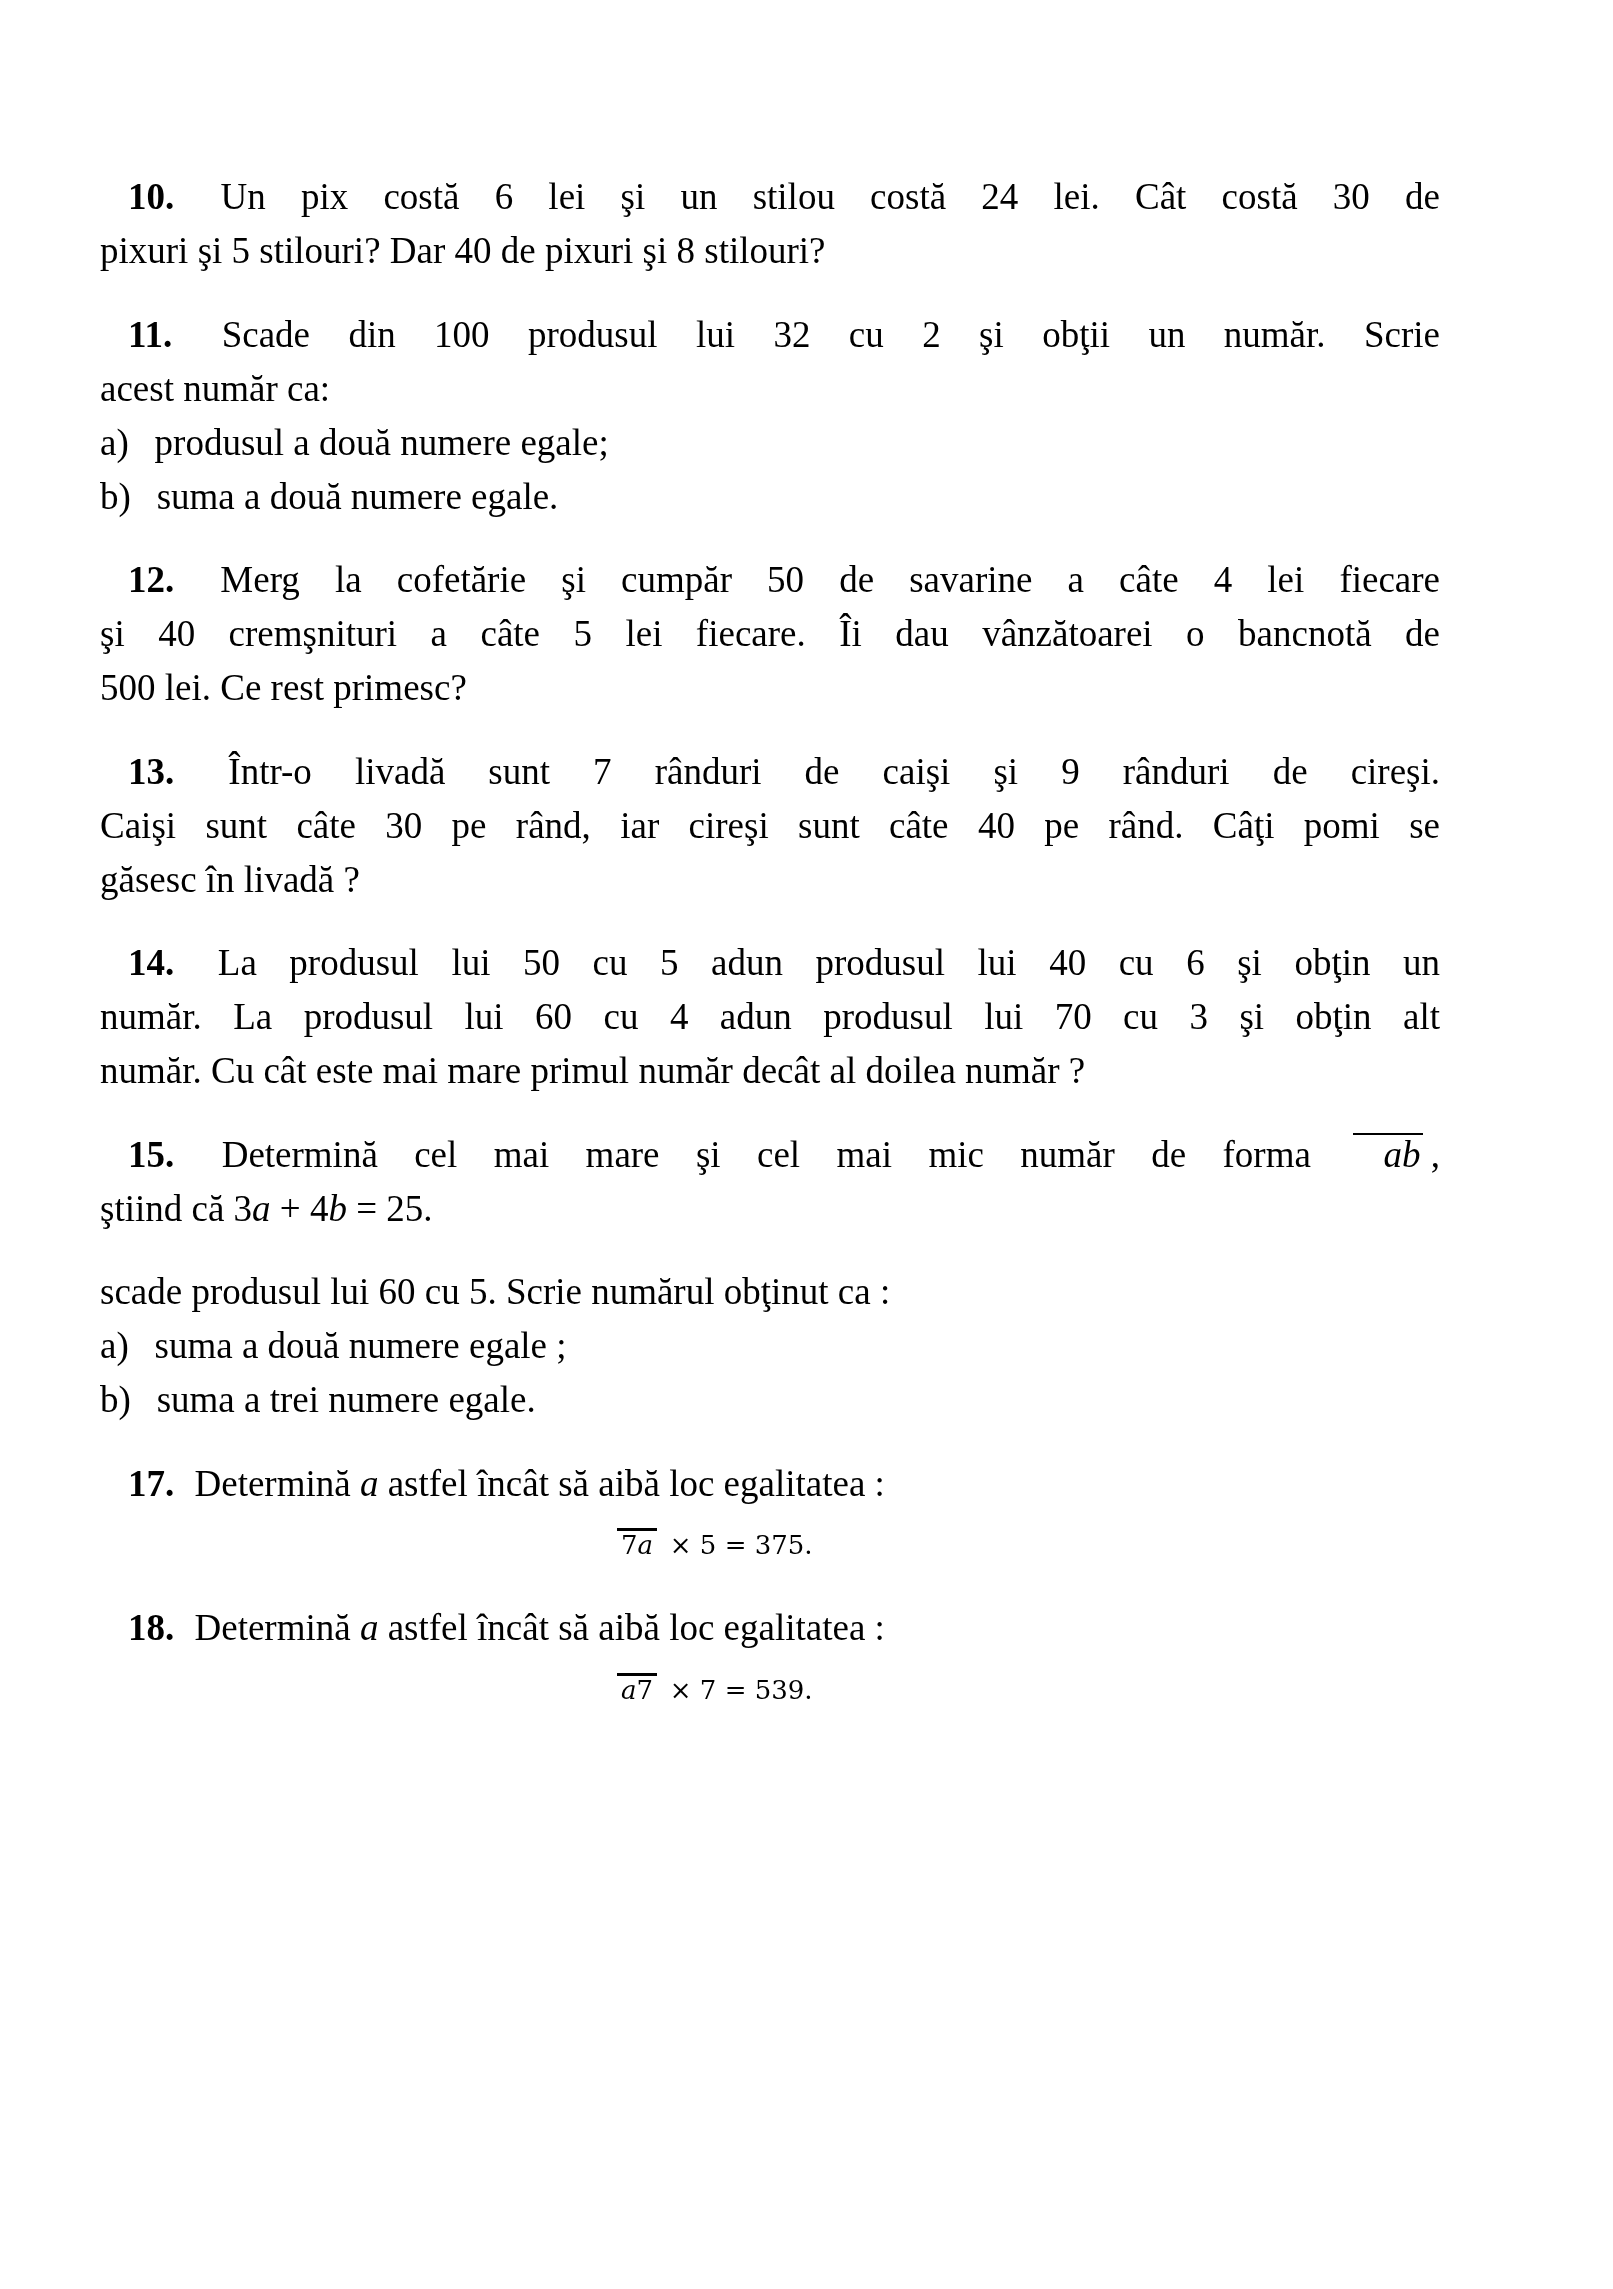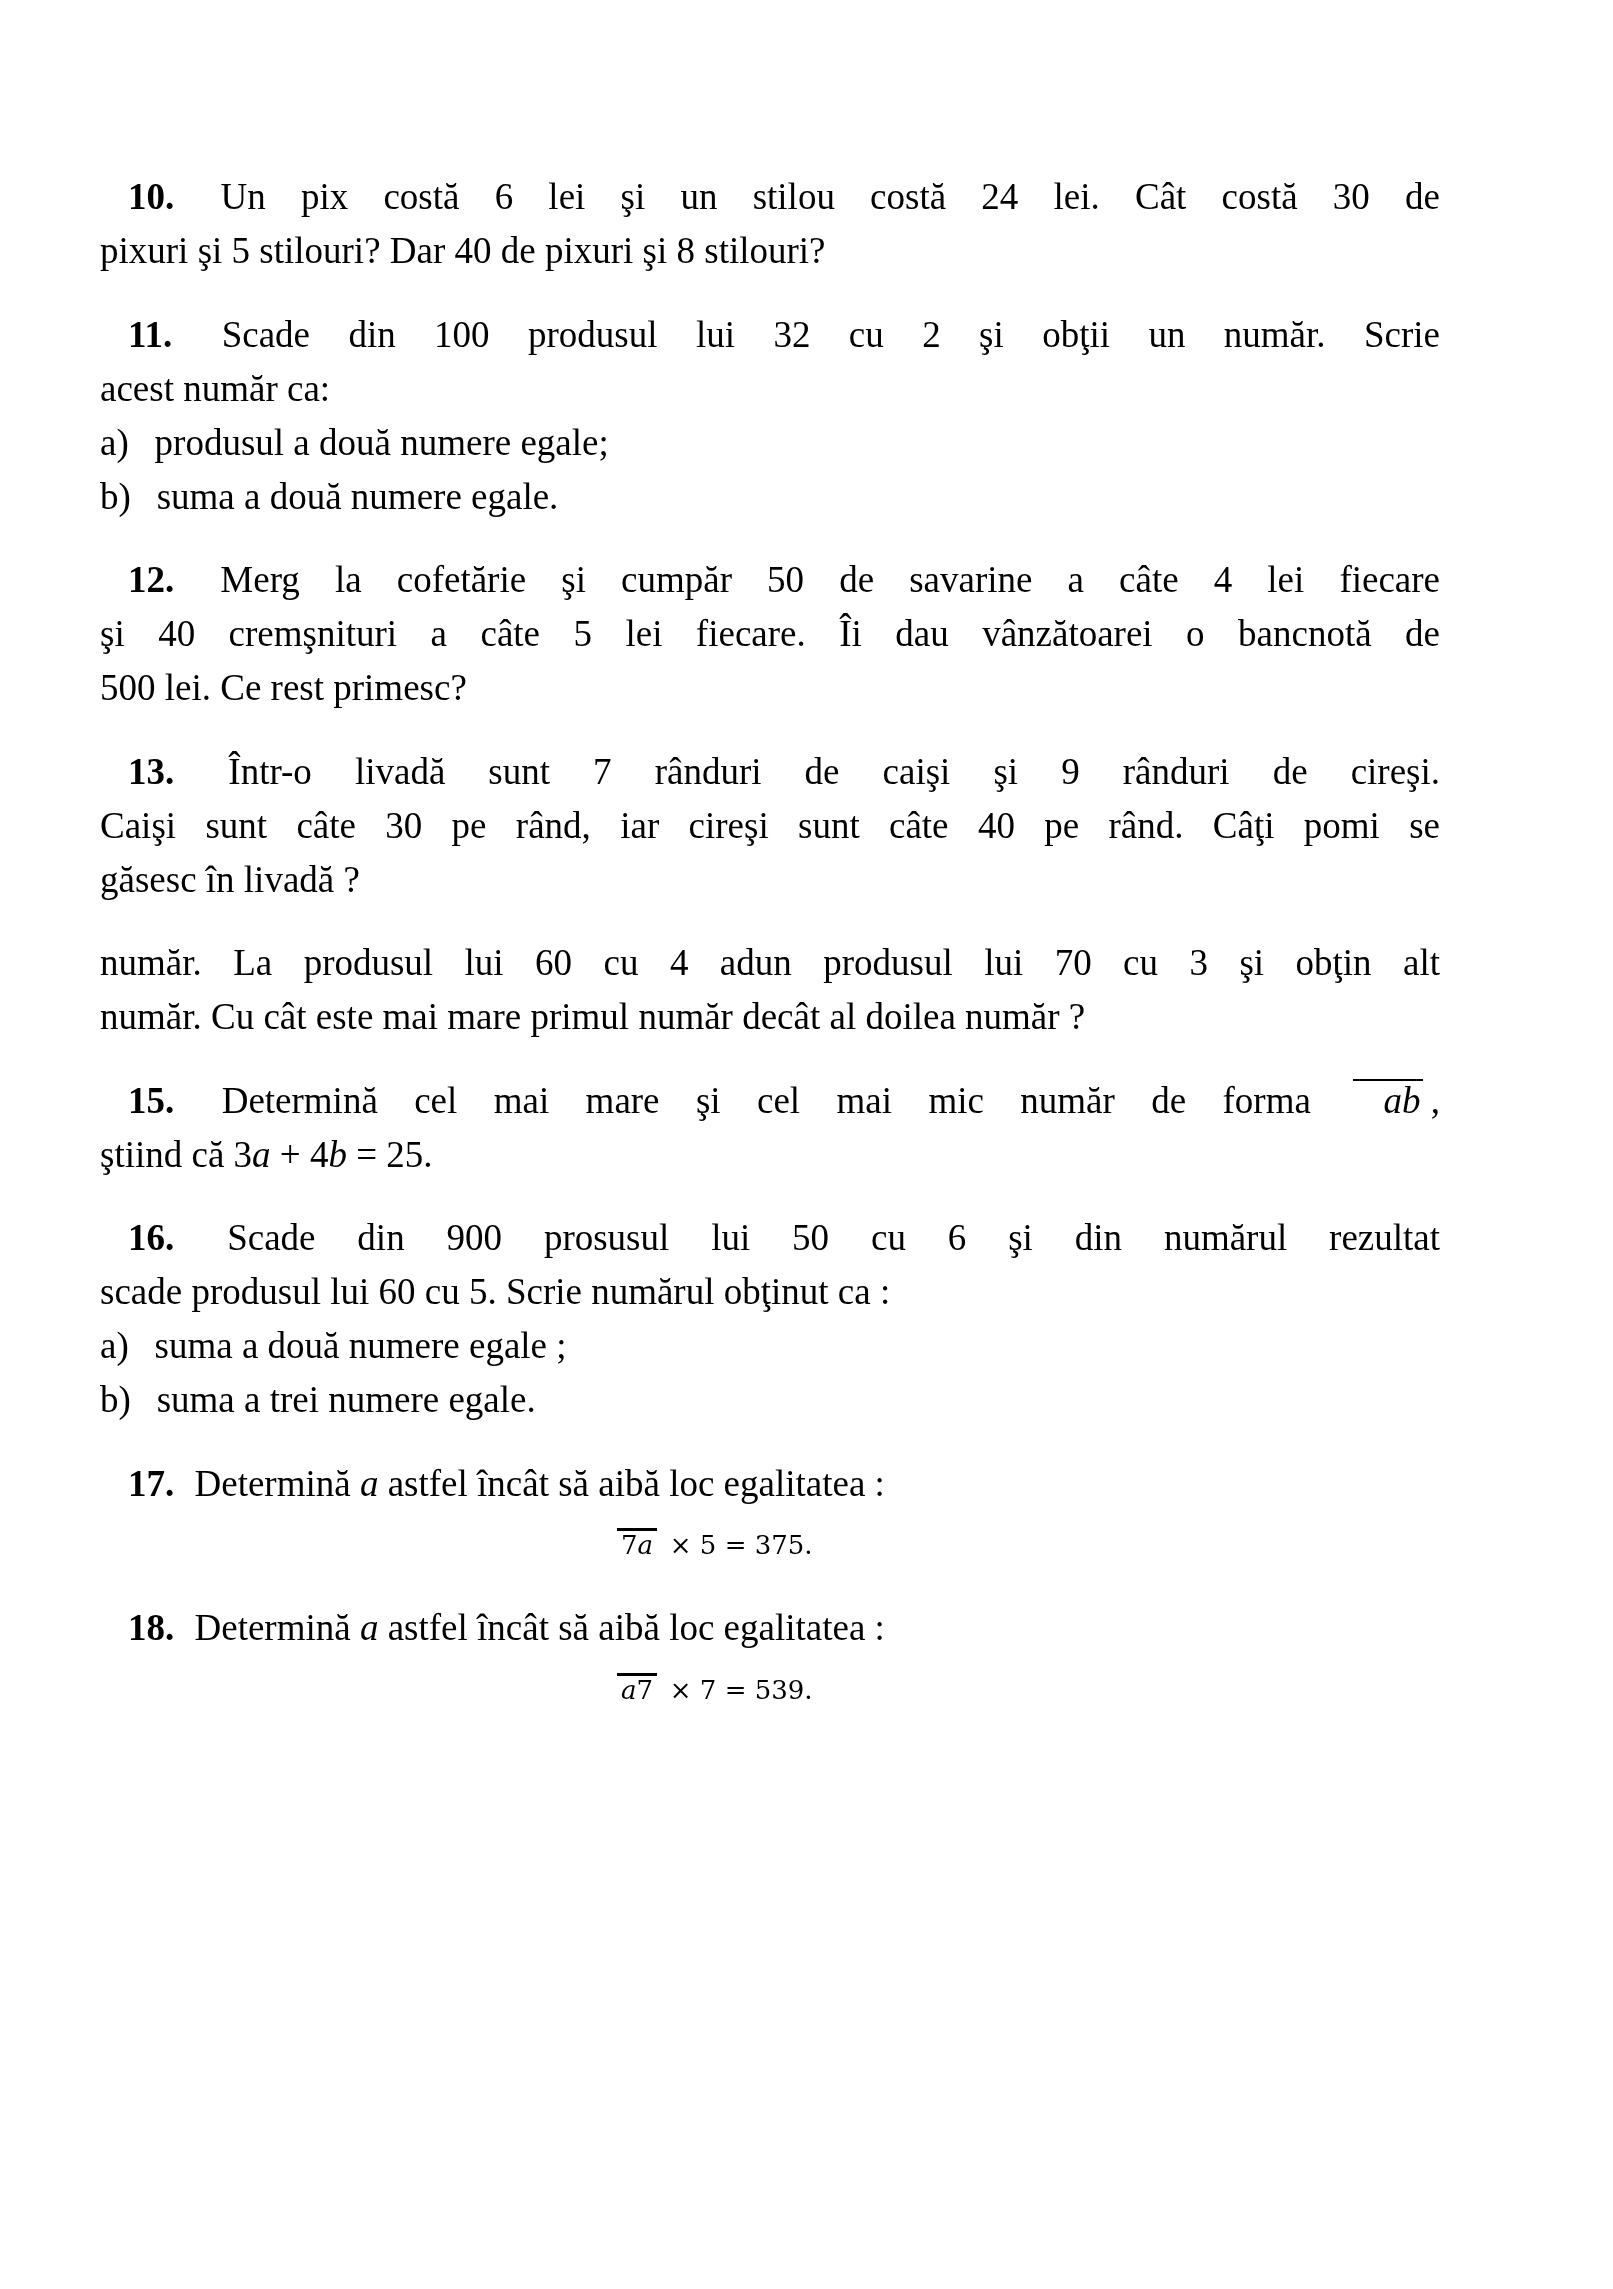"14. La produsul lui 50" div.line { html: none -> <div> <span>14.</span> <span>La produsul lui 50 cu 5 adun produsul lui 40 cu 6 şi obţin un</span> </div> }
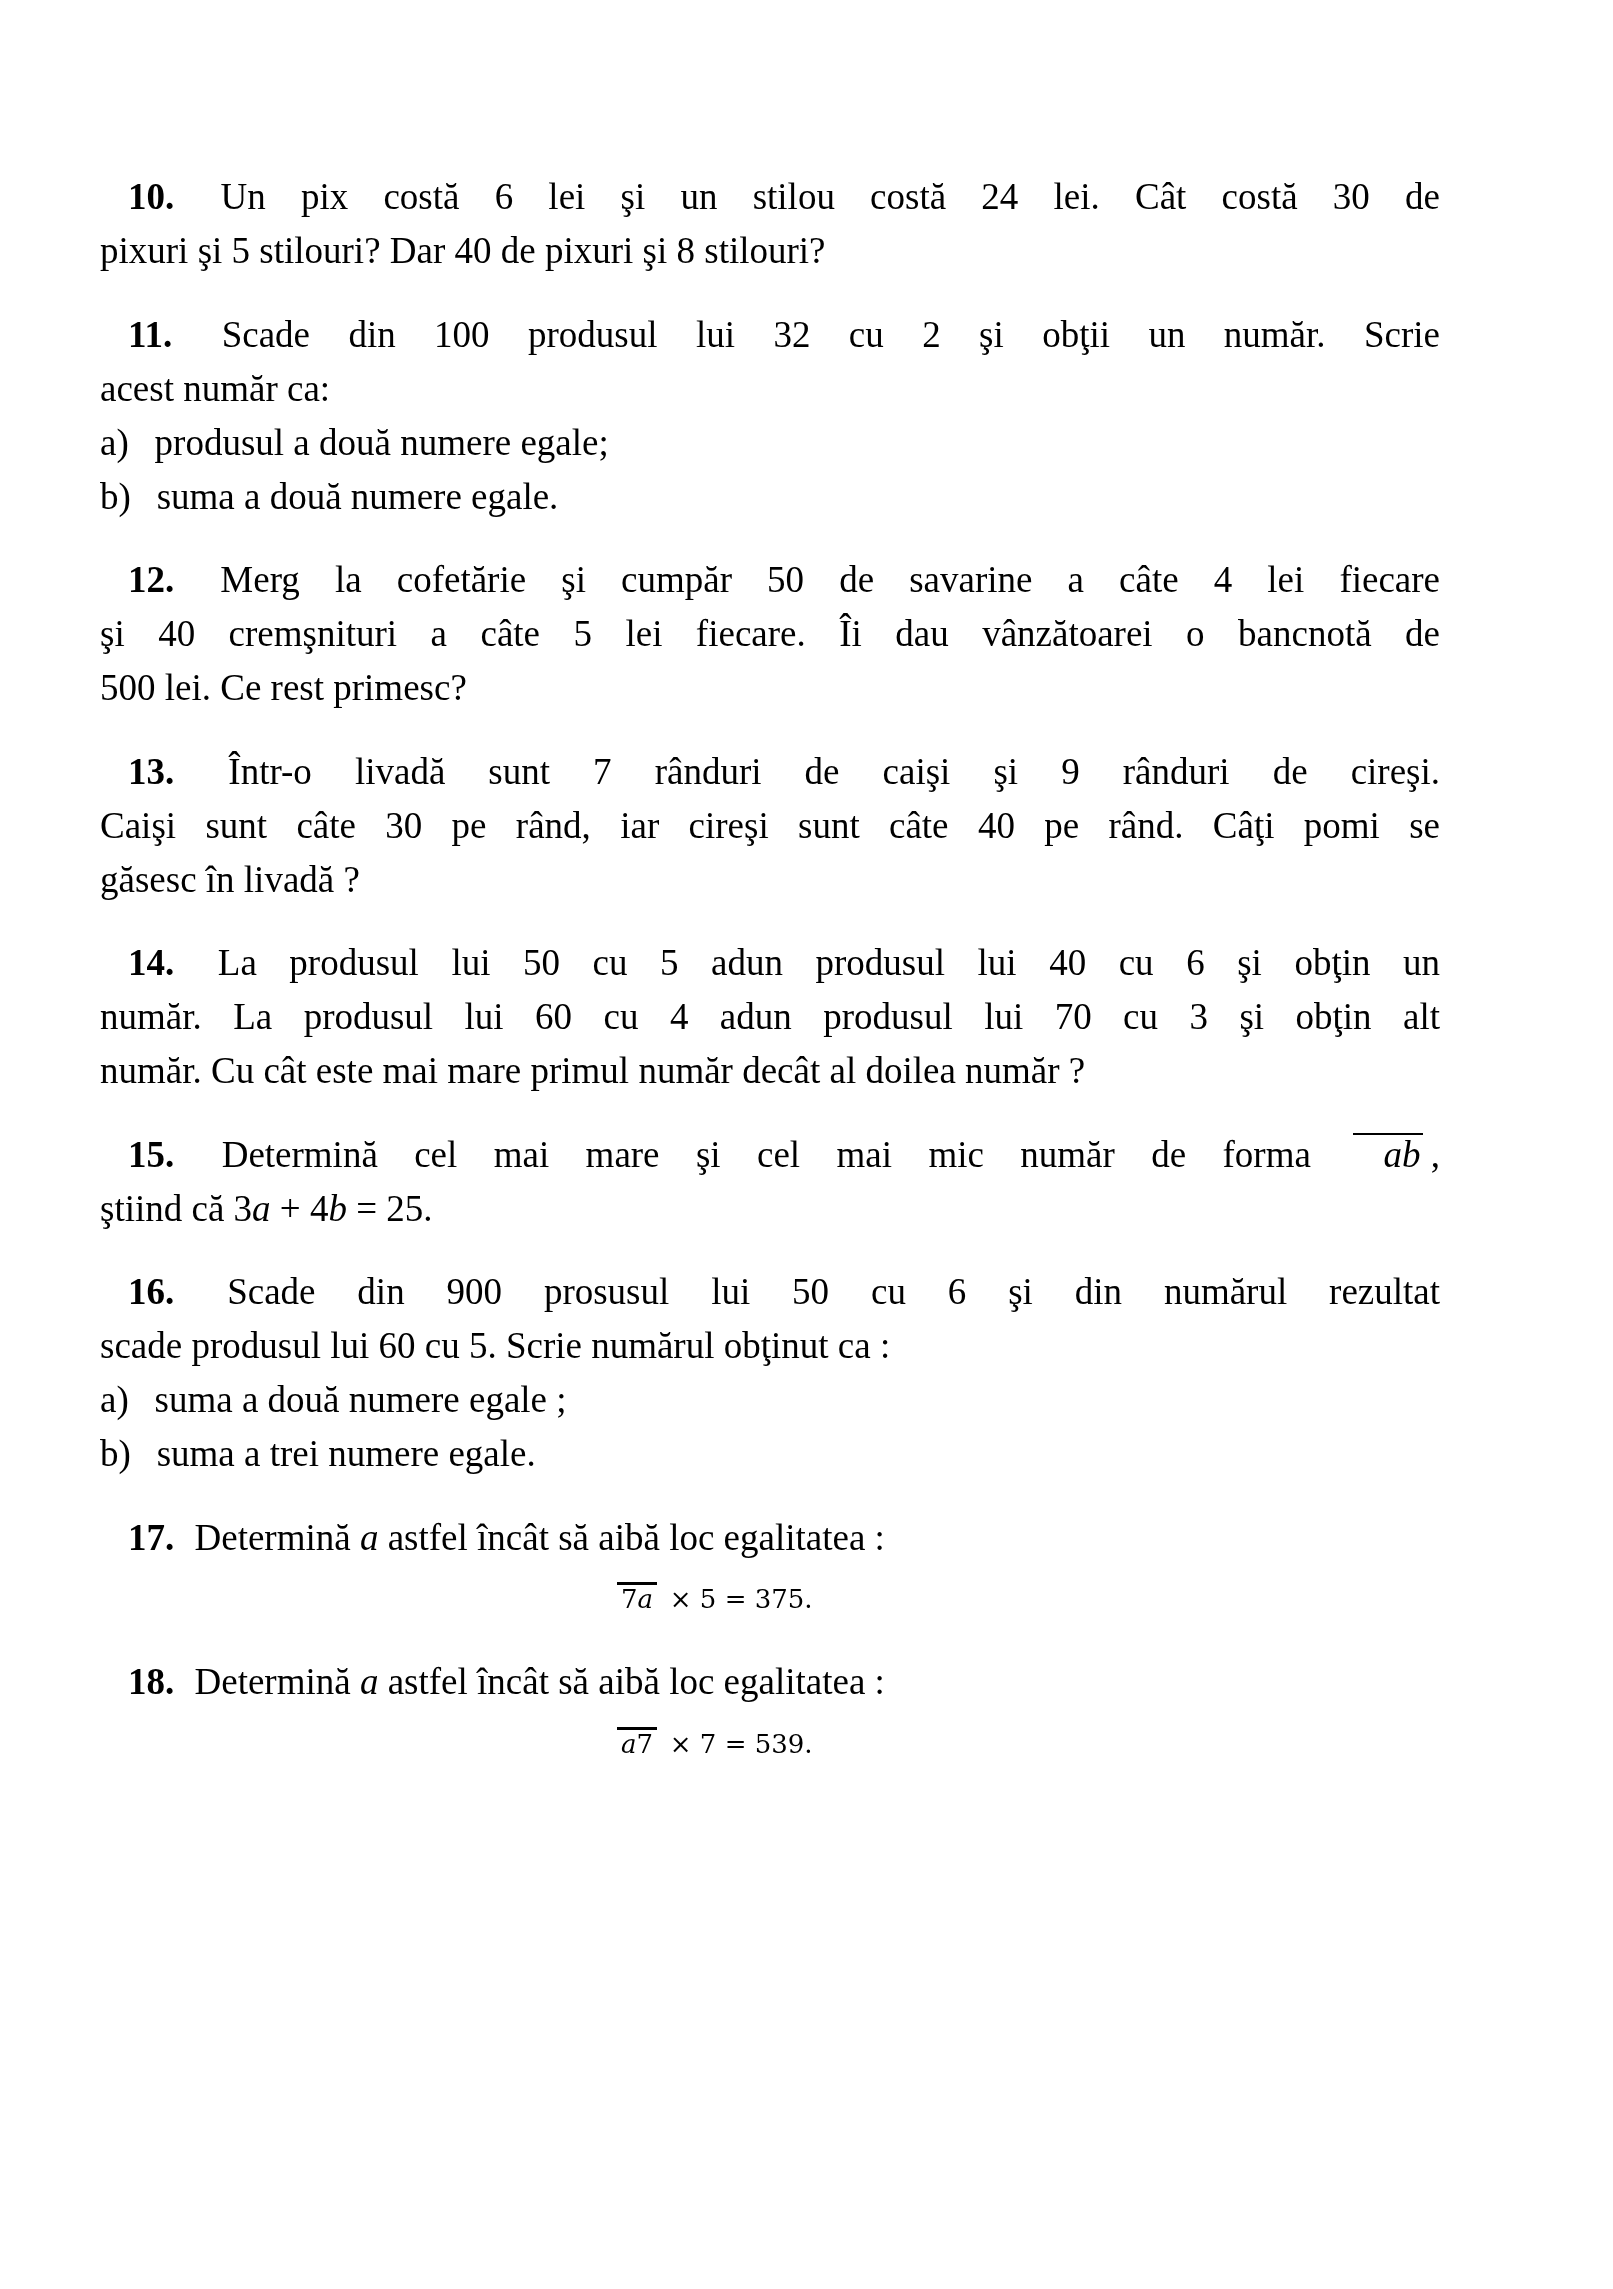"16. Scade din 900 prosusul" div.line { html: <div> <span>16.</span> <span>Scade din 900 prosusul lui 50 cu 6 şi din numărul rezultat</span> </div> -> none }
